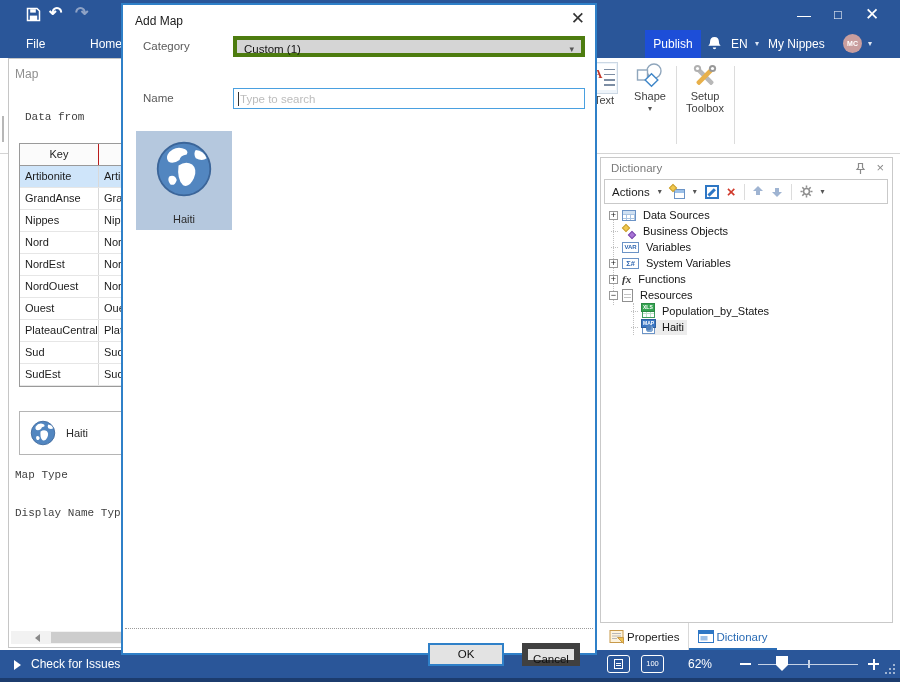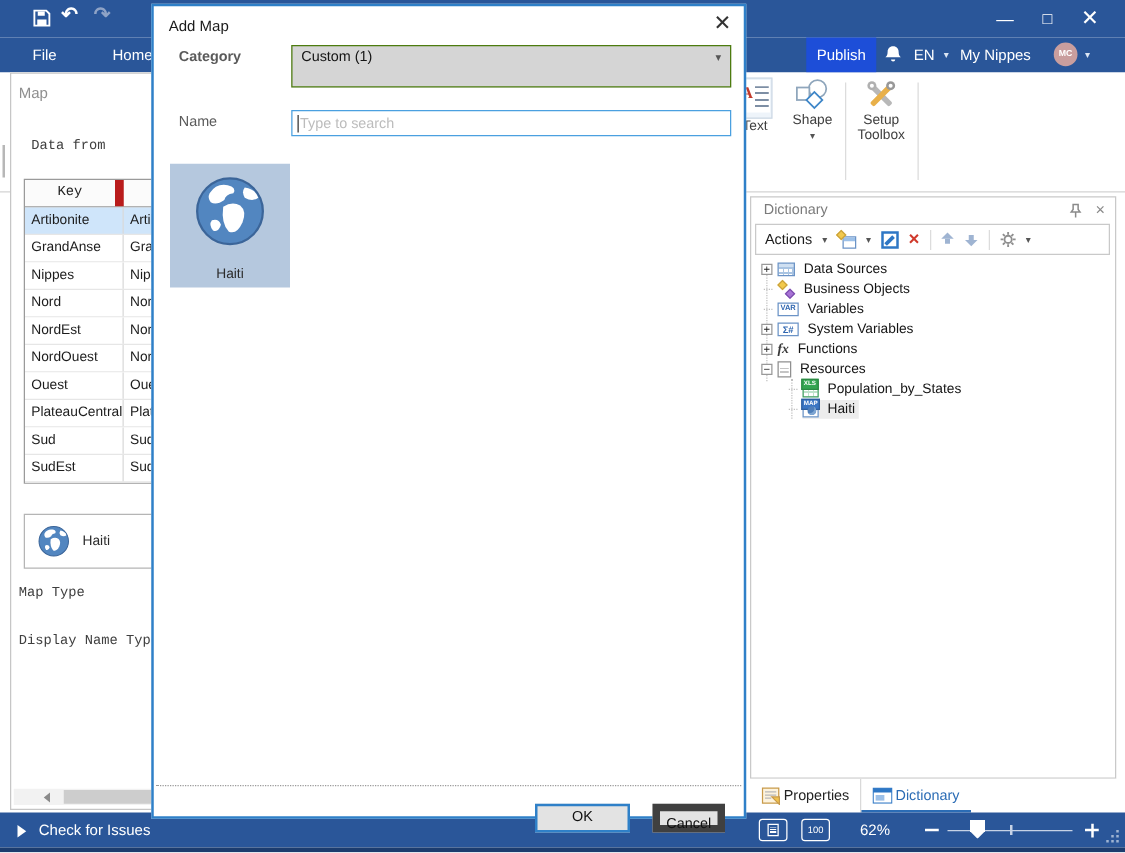"Category" span.dlg-label { font-weight: bold -> none }
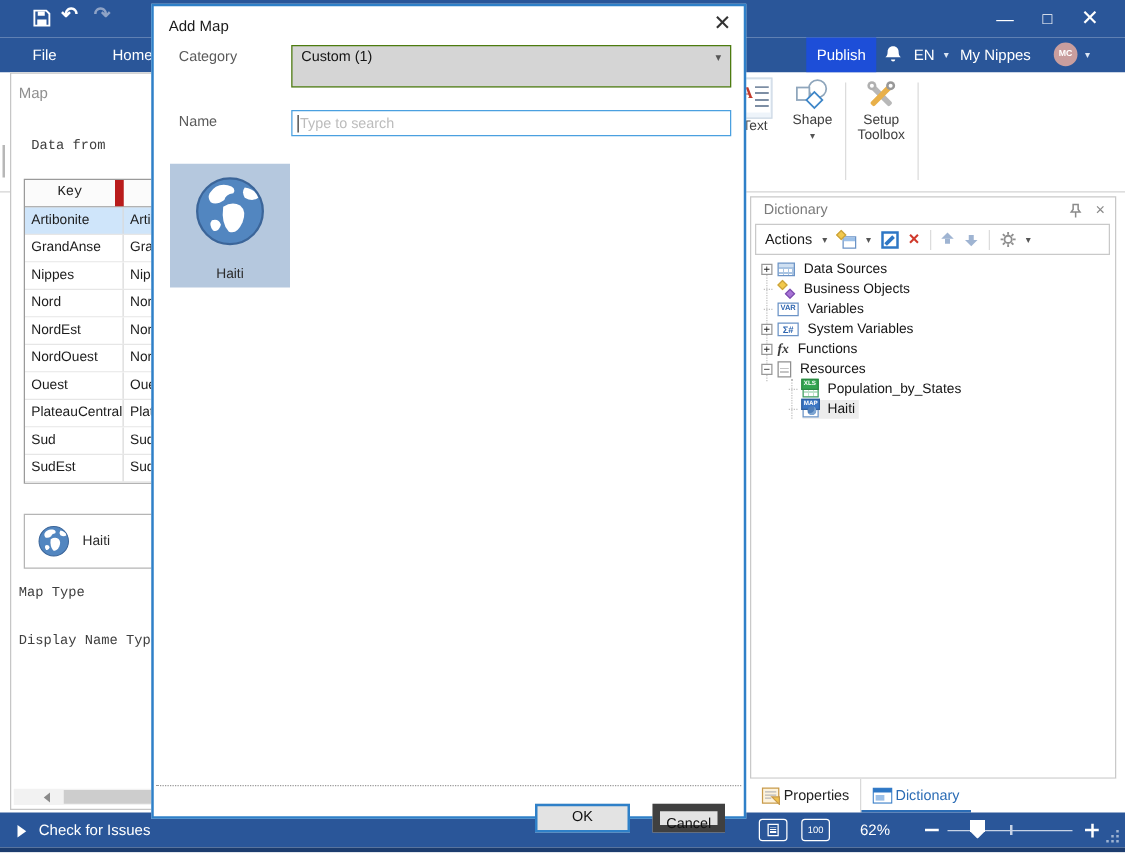"Custom (1)" #dlg-combo { border: 1px solid #4d7c0f -> 4px solid #4d7c0f; height: 34px -> 21px }
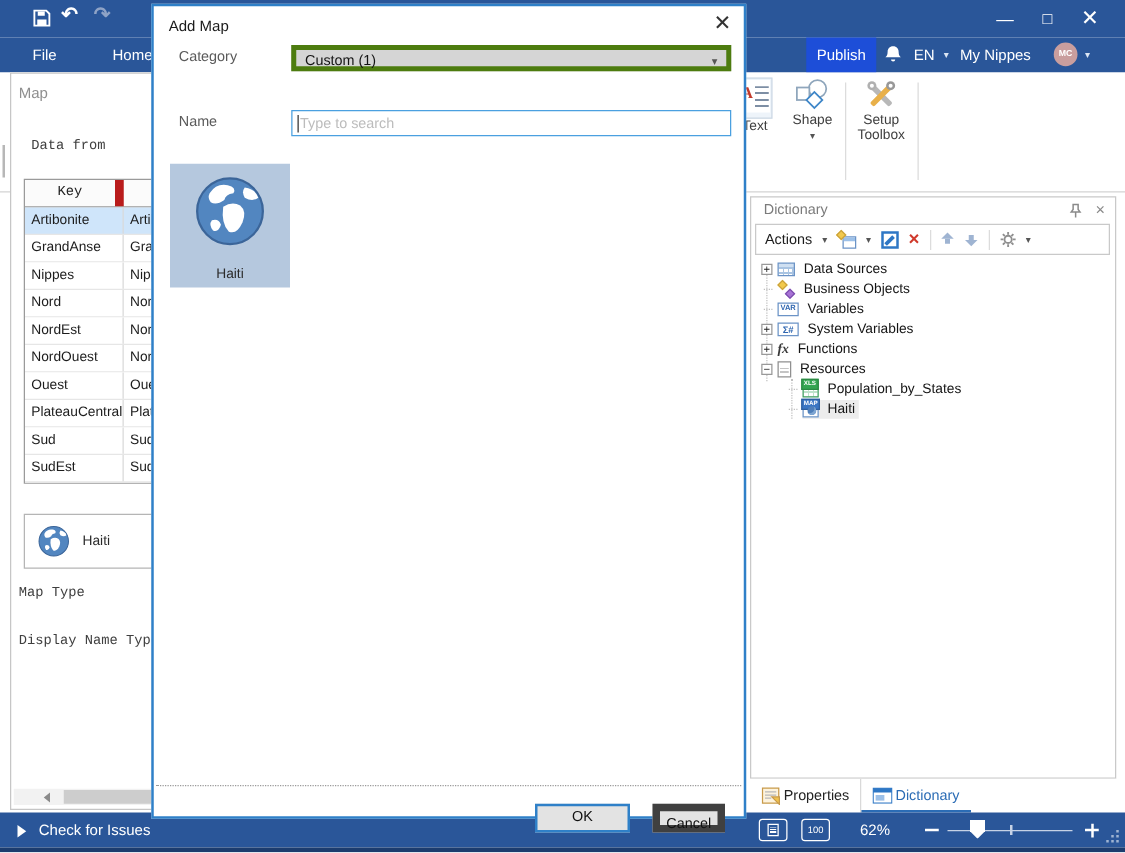"Key" .thead .c1 { border-right: 7px solid #b91c1c -> 1px solid #b91c1c; font-family: Liberation Mono, monospace -> none }
